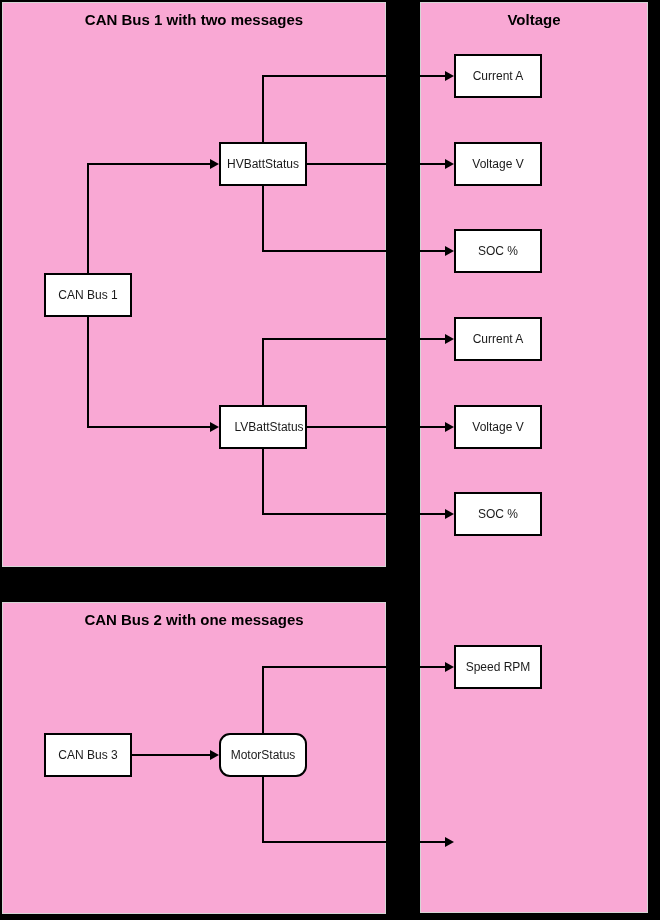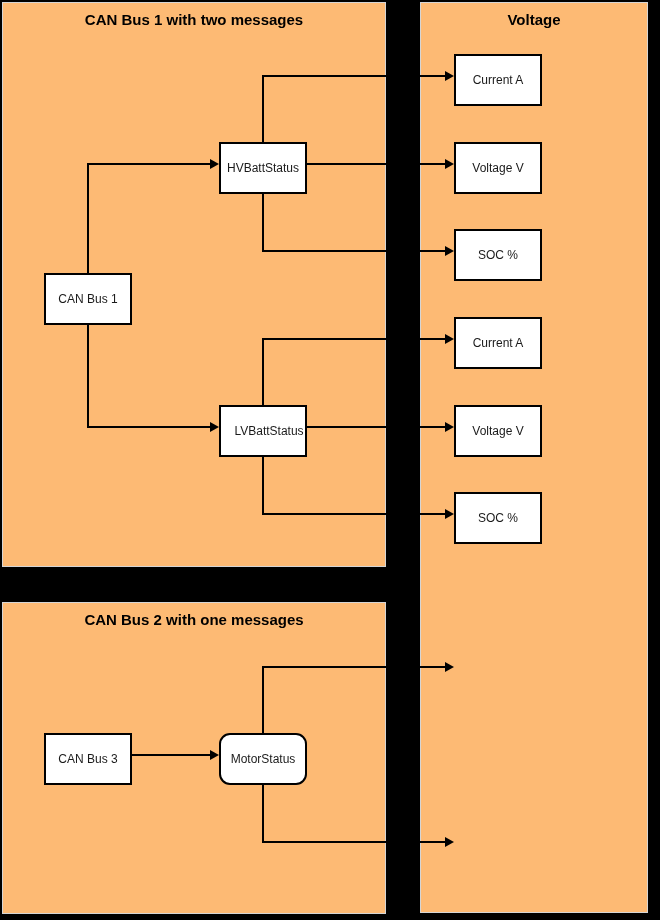"CAN Bus 1 with two" .panel { background: #fdba74 -> #f9a8d4 }
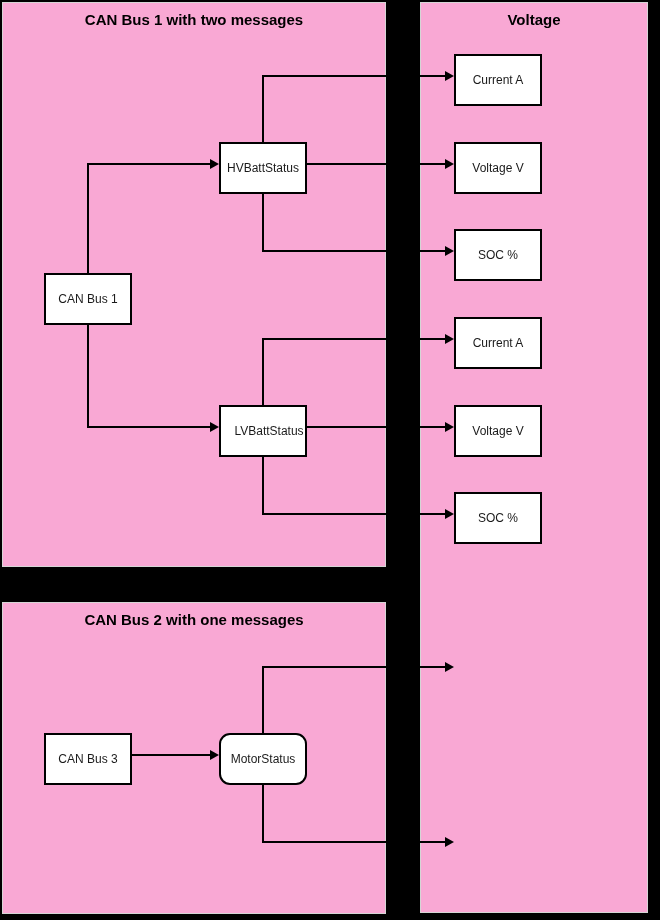"Current A" .node { height: 52px -> 44px }
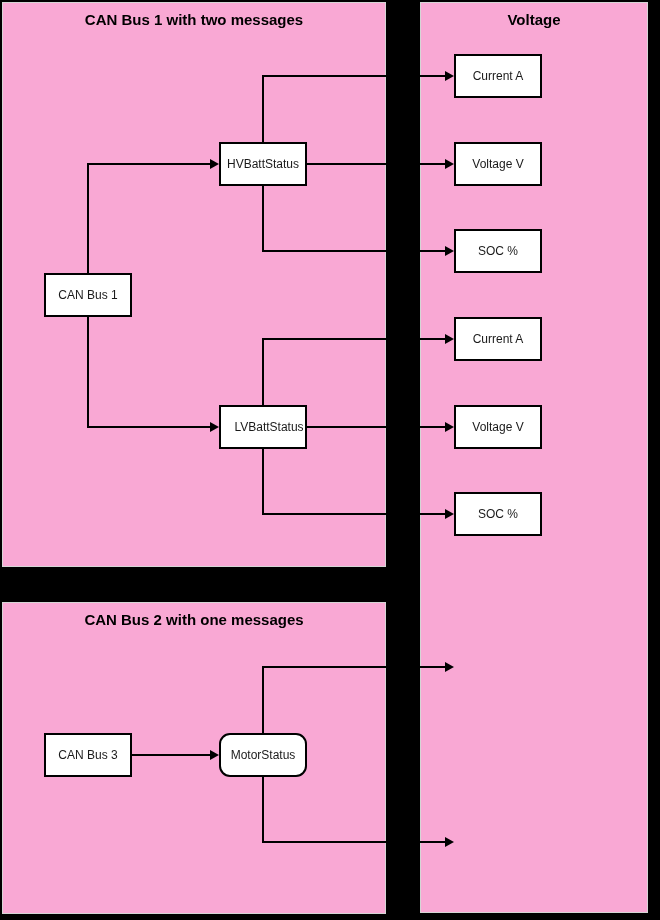"Speed RPM" div.node { html: none -> <div> <span>Speed RPM</span> </div> }
